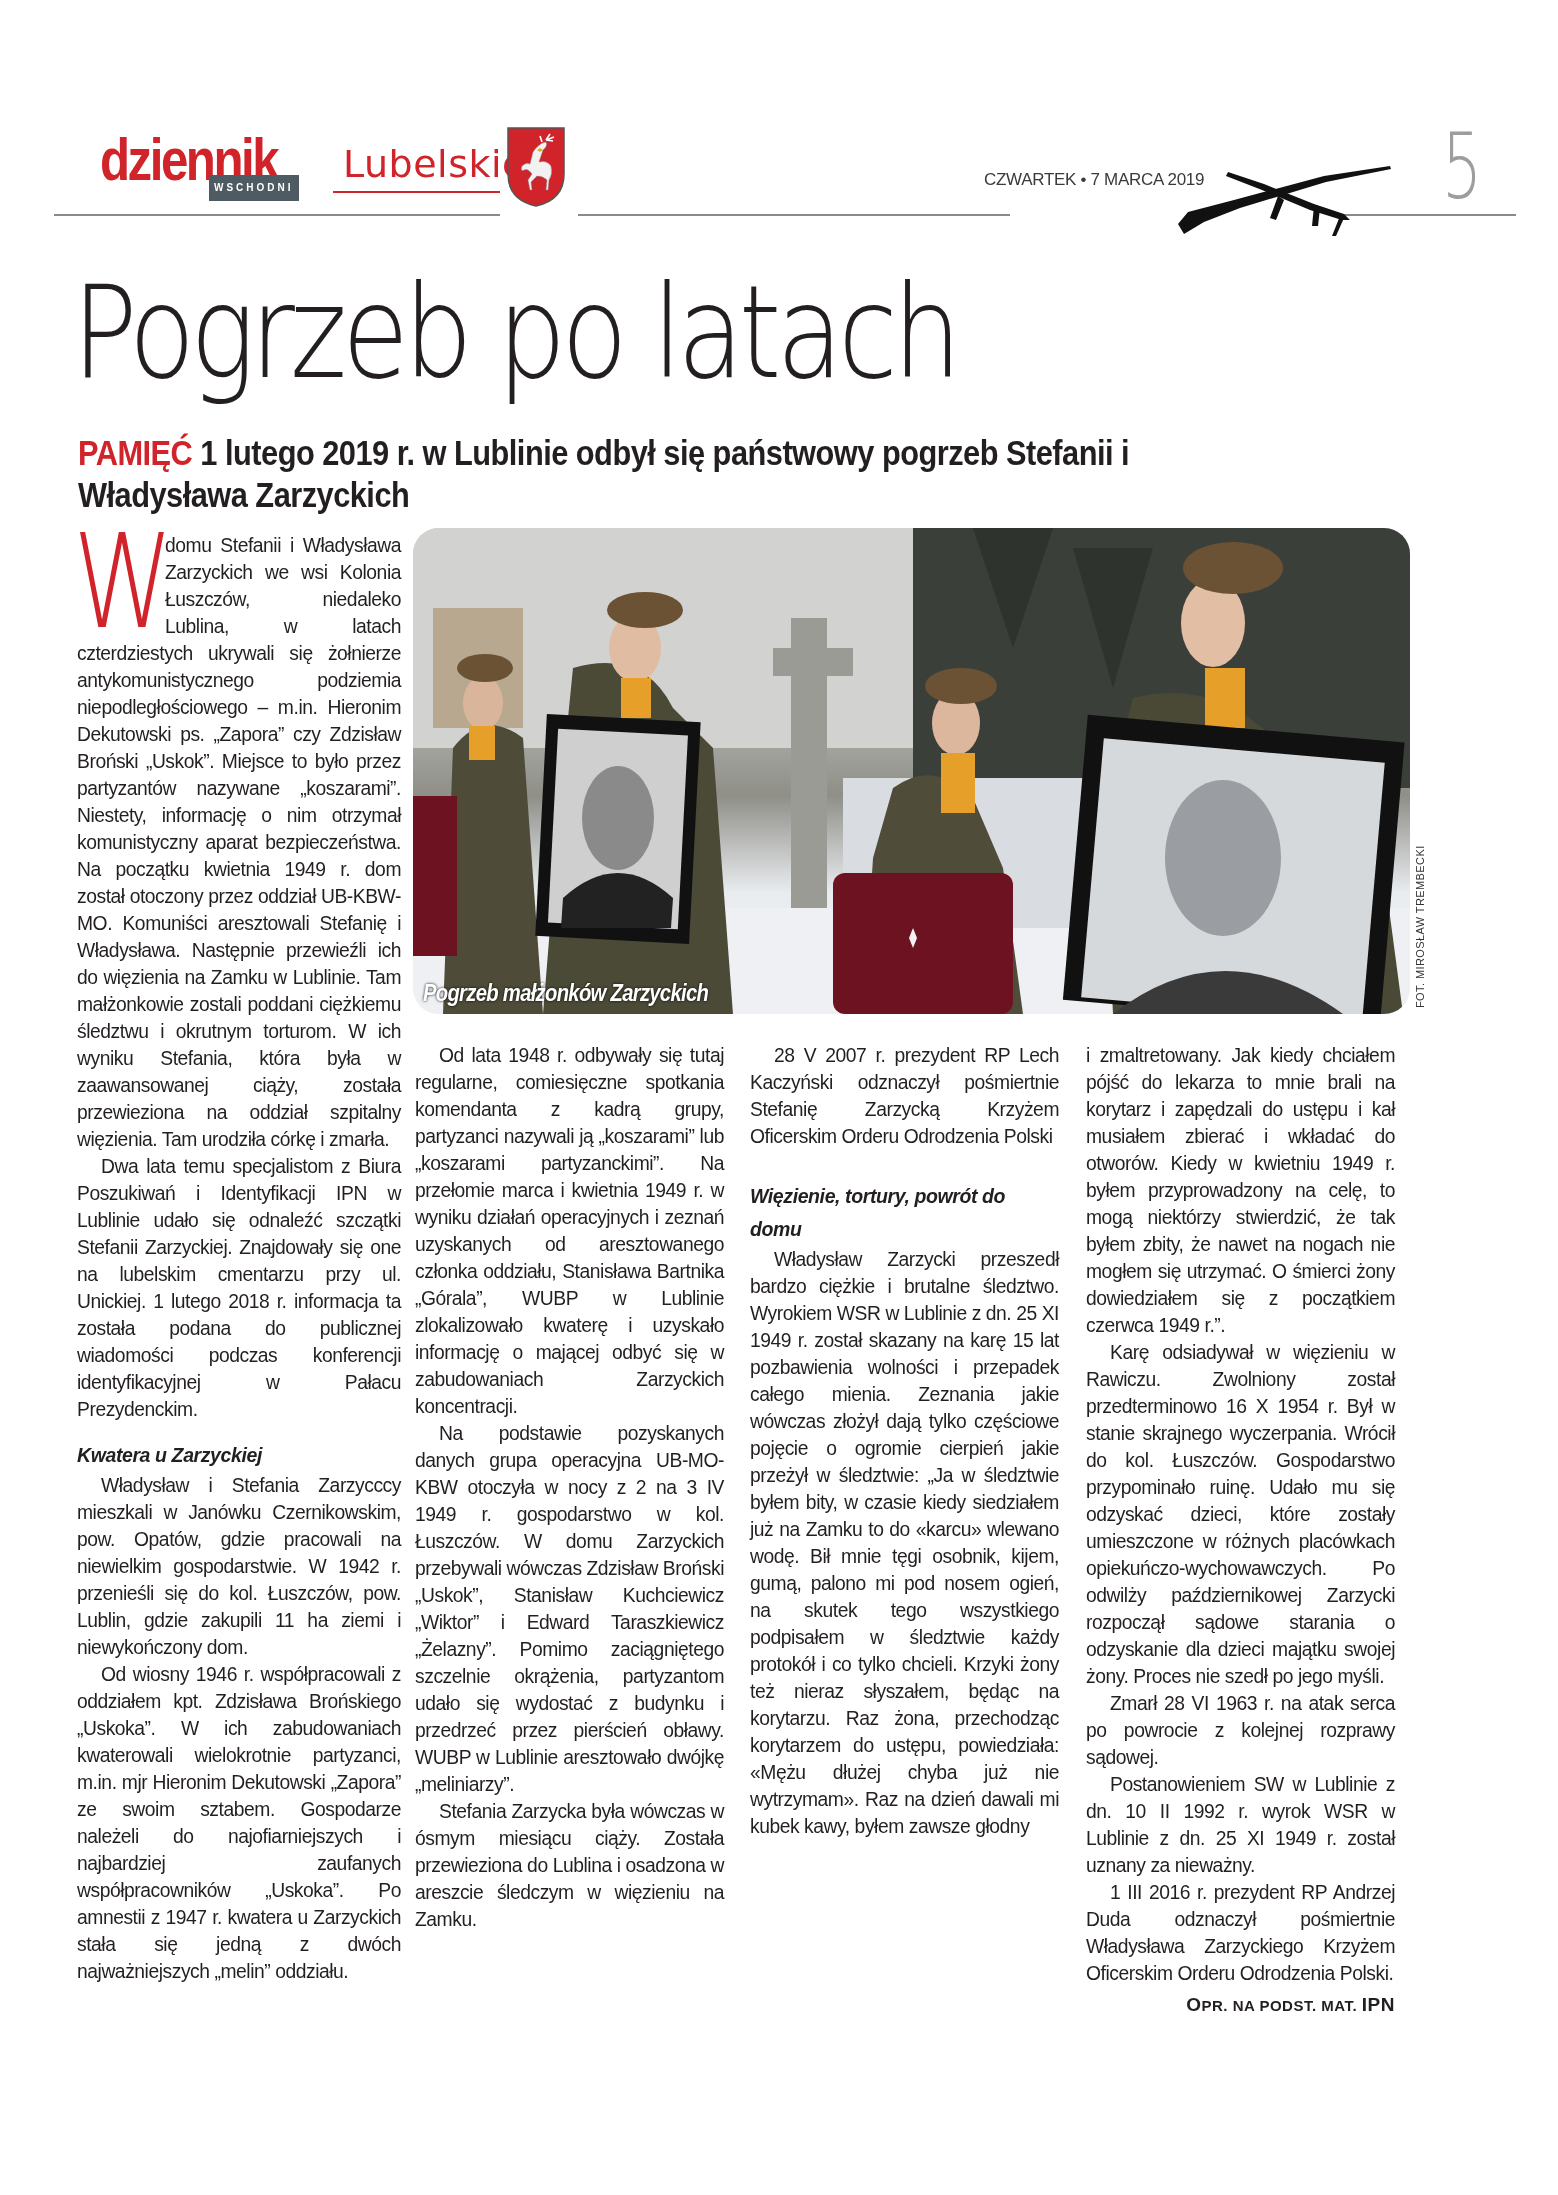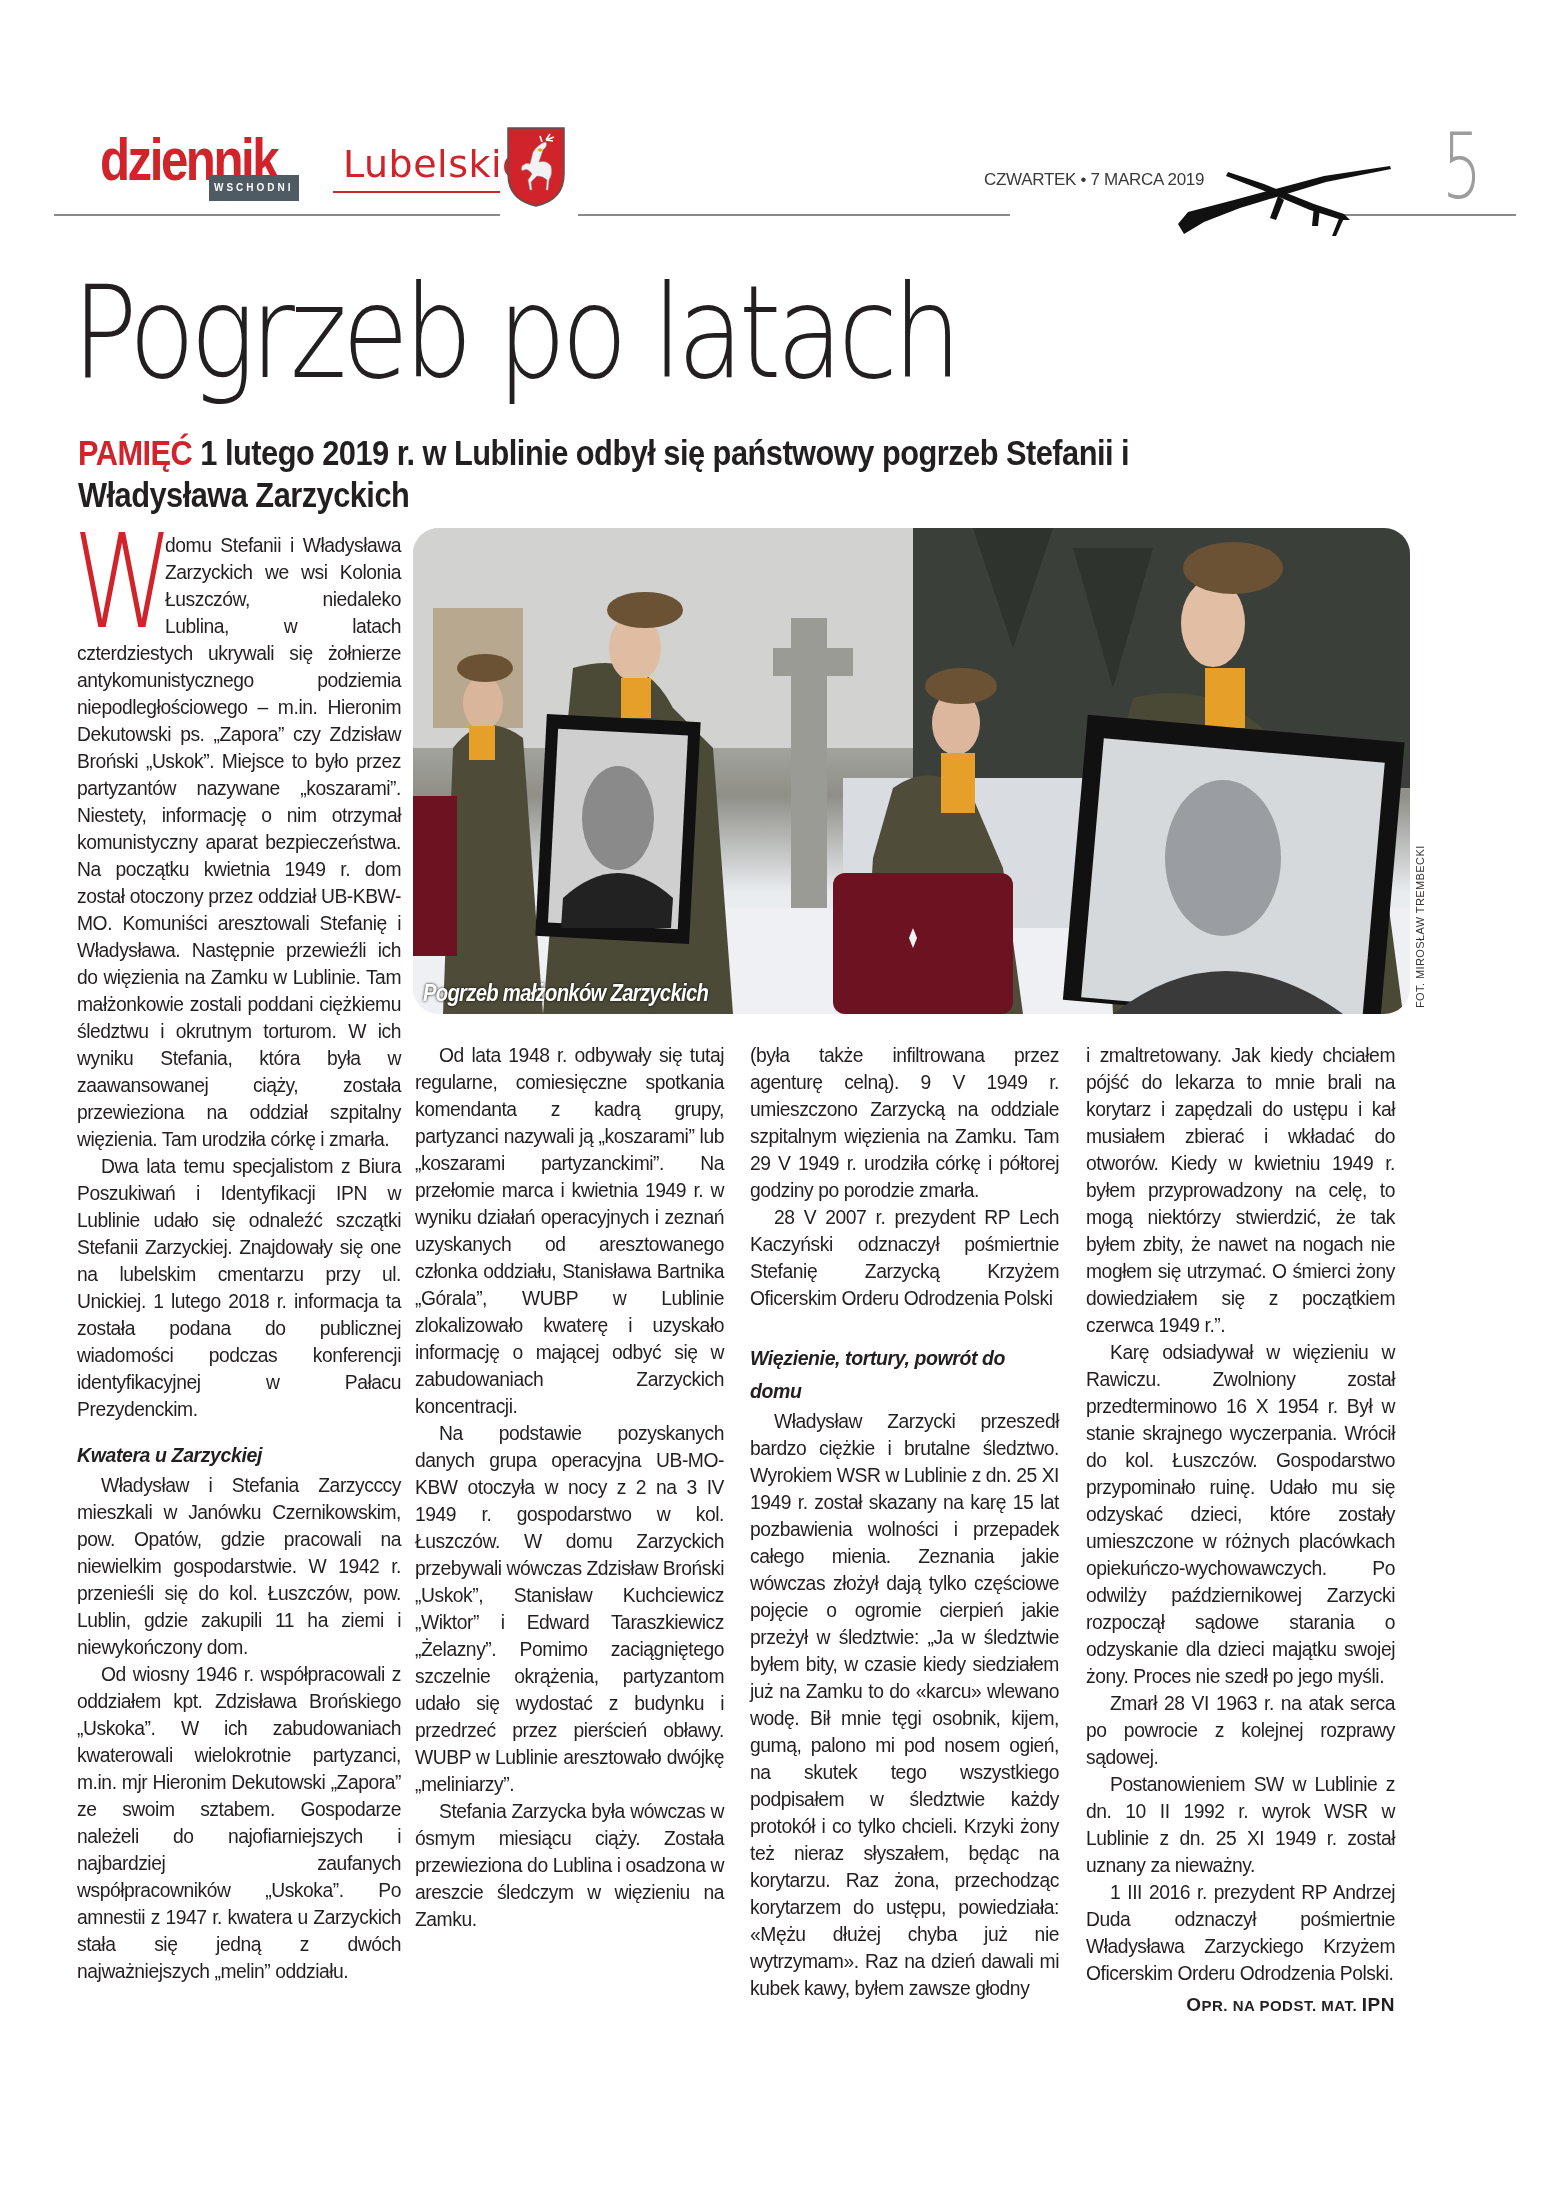"(była także infiltrowana przez agenturę" p.noindent { html: <p>(była także infiltrowana przez agenturę celną). 9 V 1949 r. umieszczono Zarzycką na oddziale szpitalnym więzienia na Zamku. Tam 29 V 1949 r. urodziła córkę i półtorej godziny po porodzie zmarła.</p> -> none }
